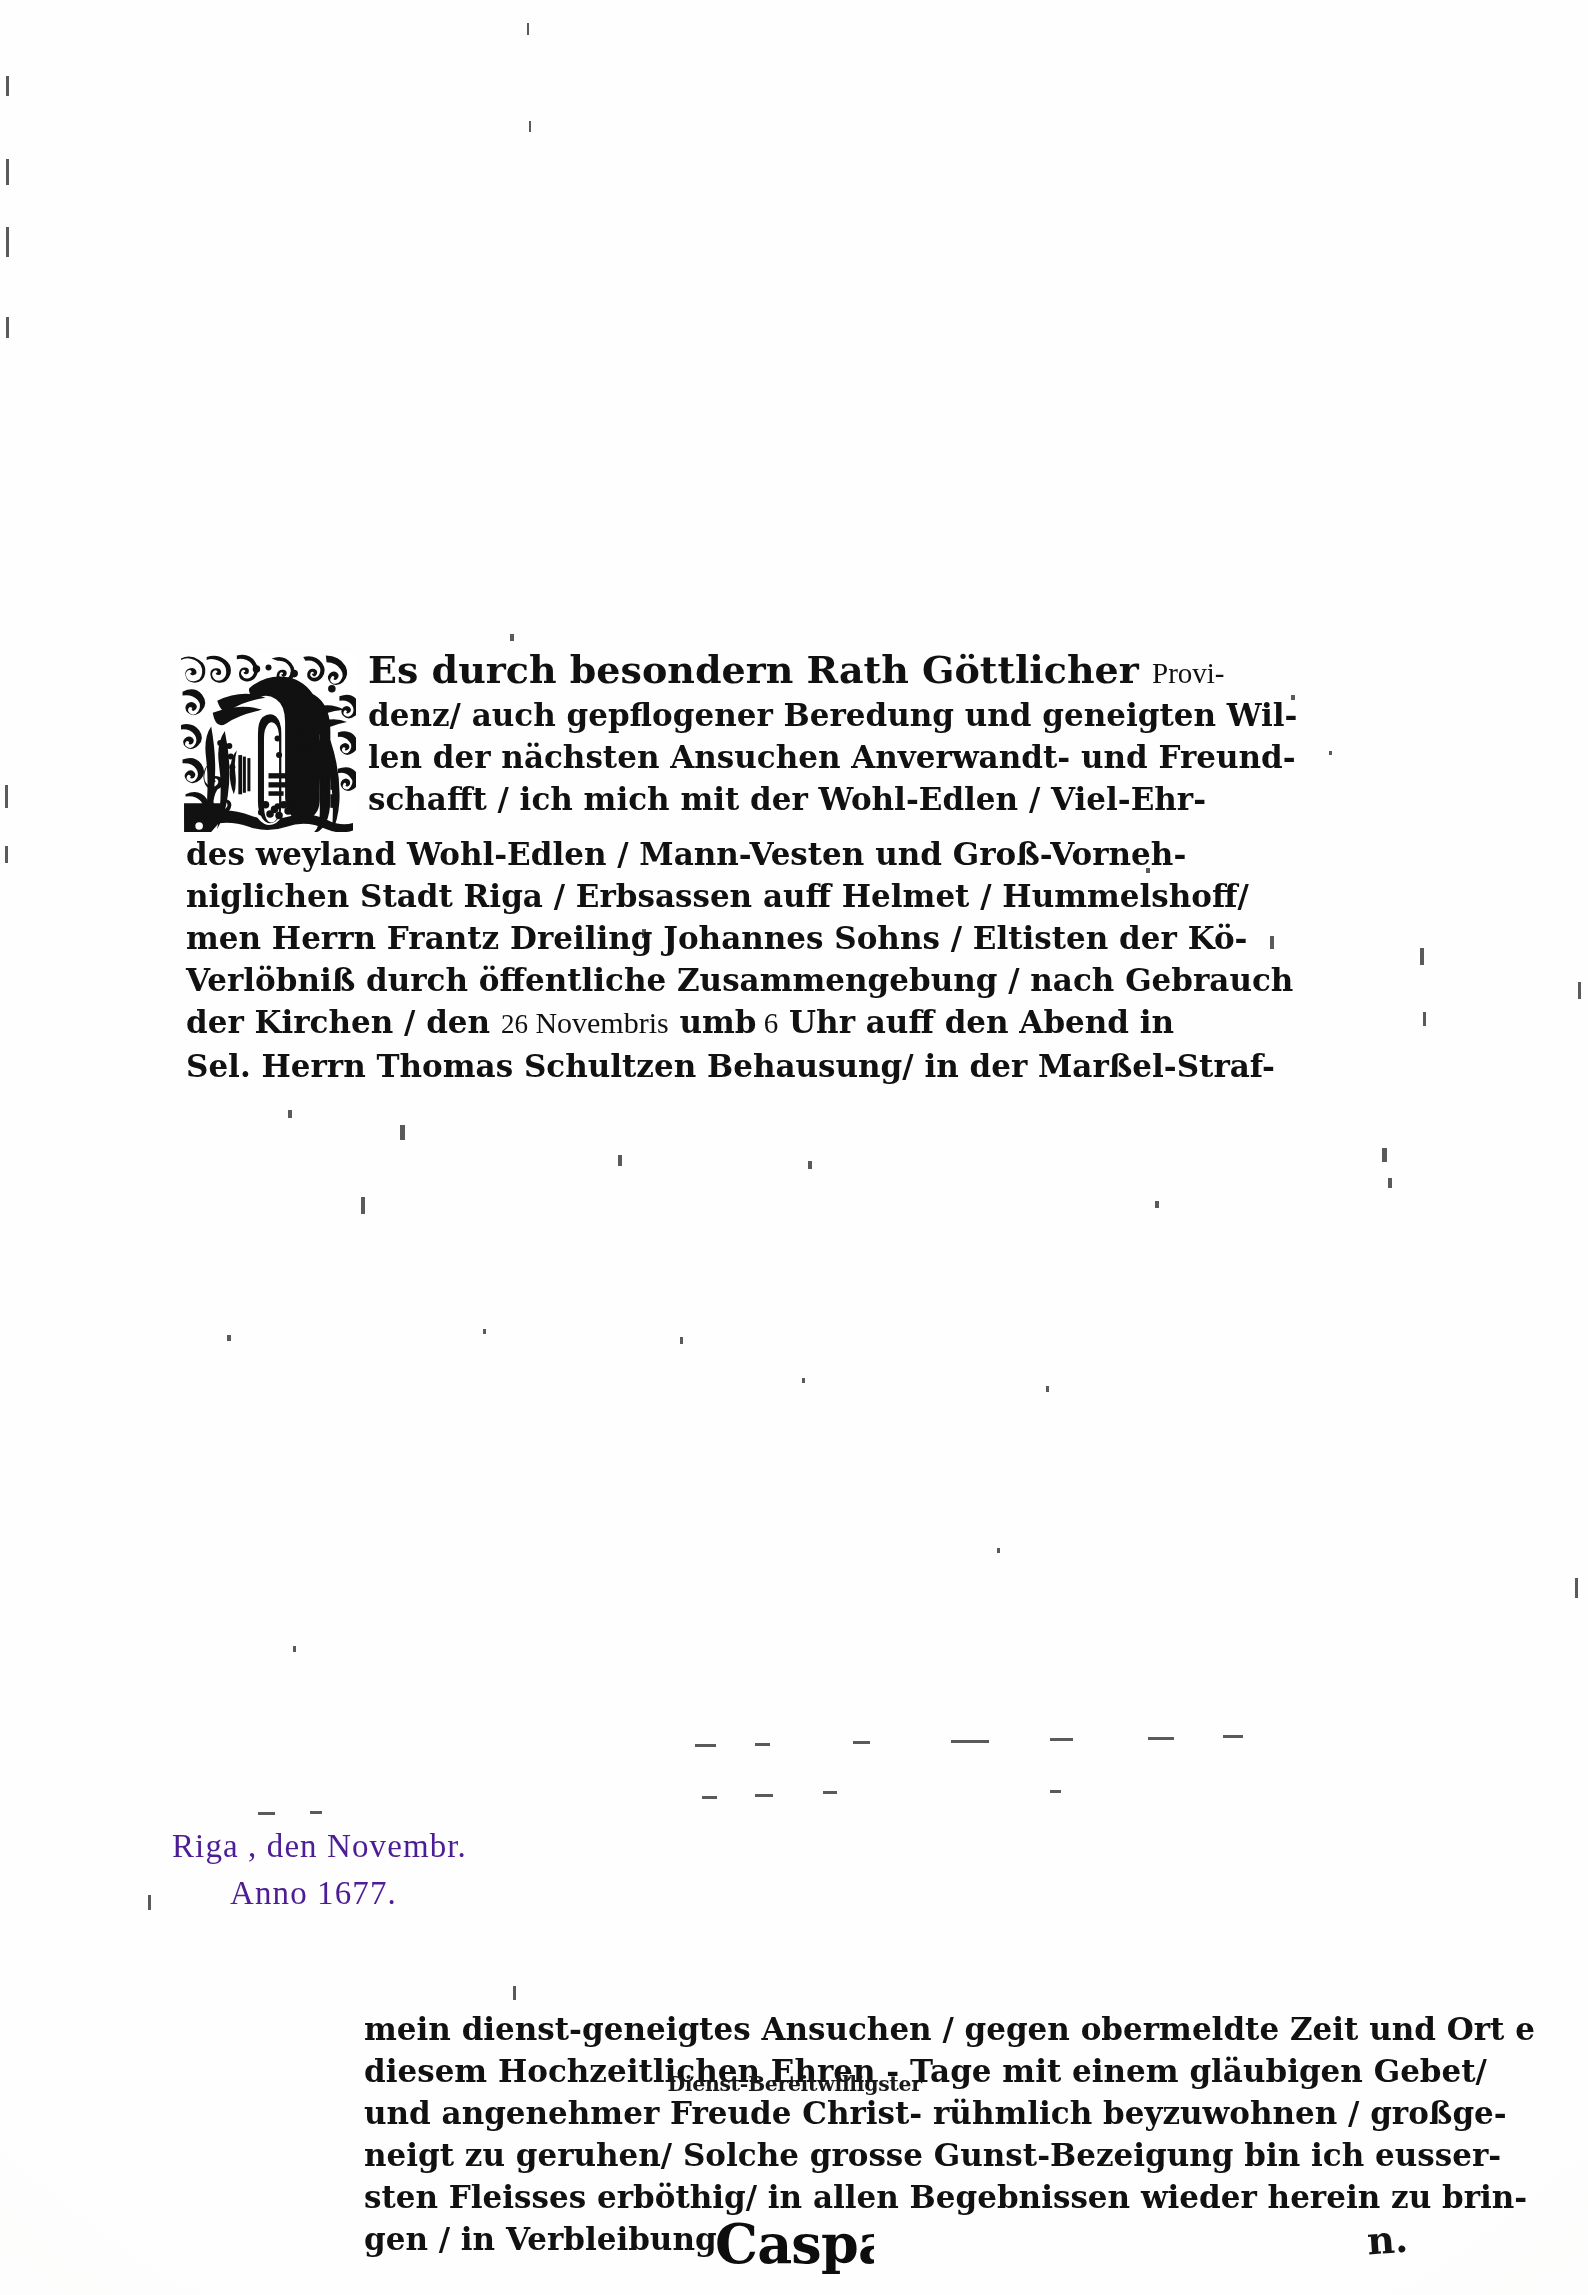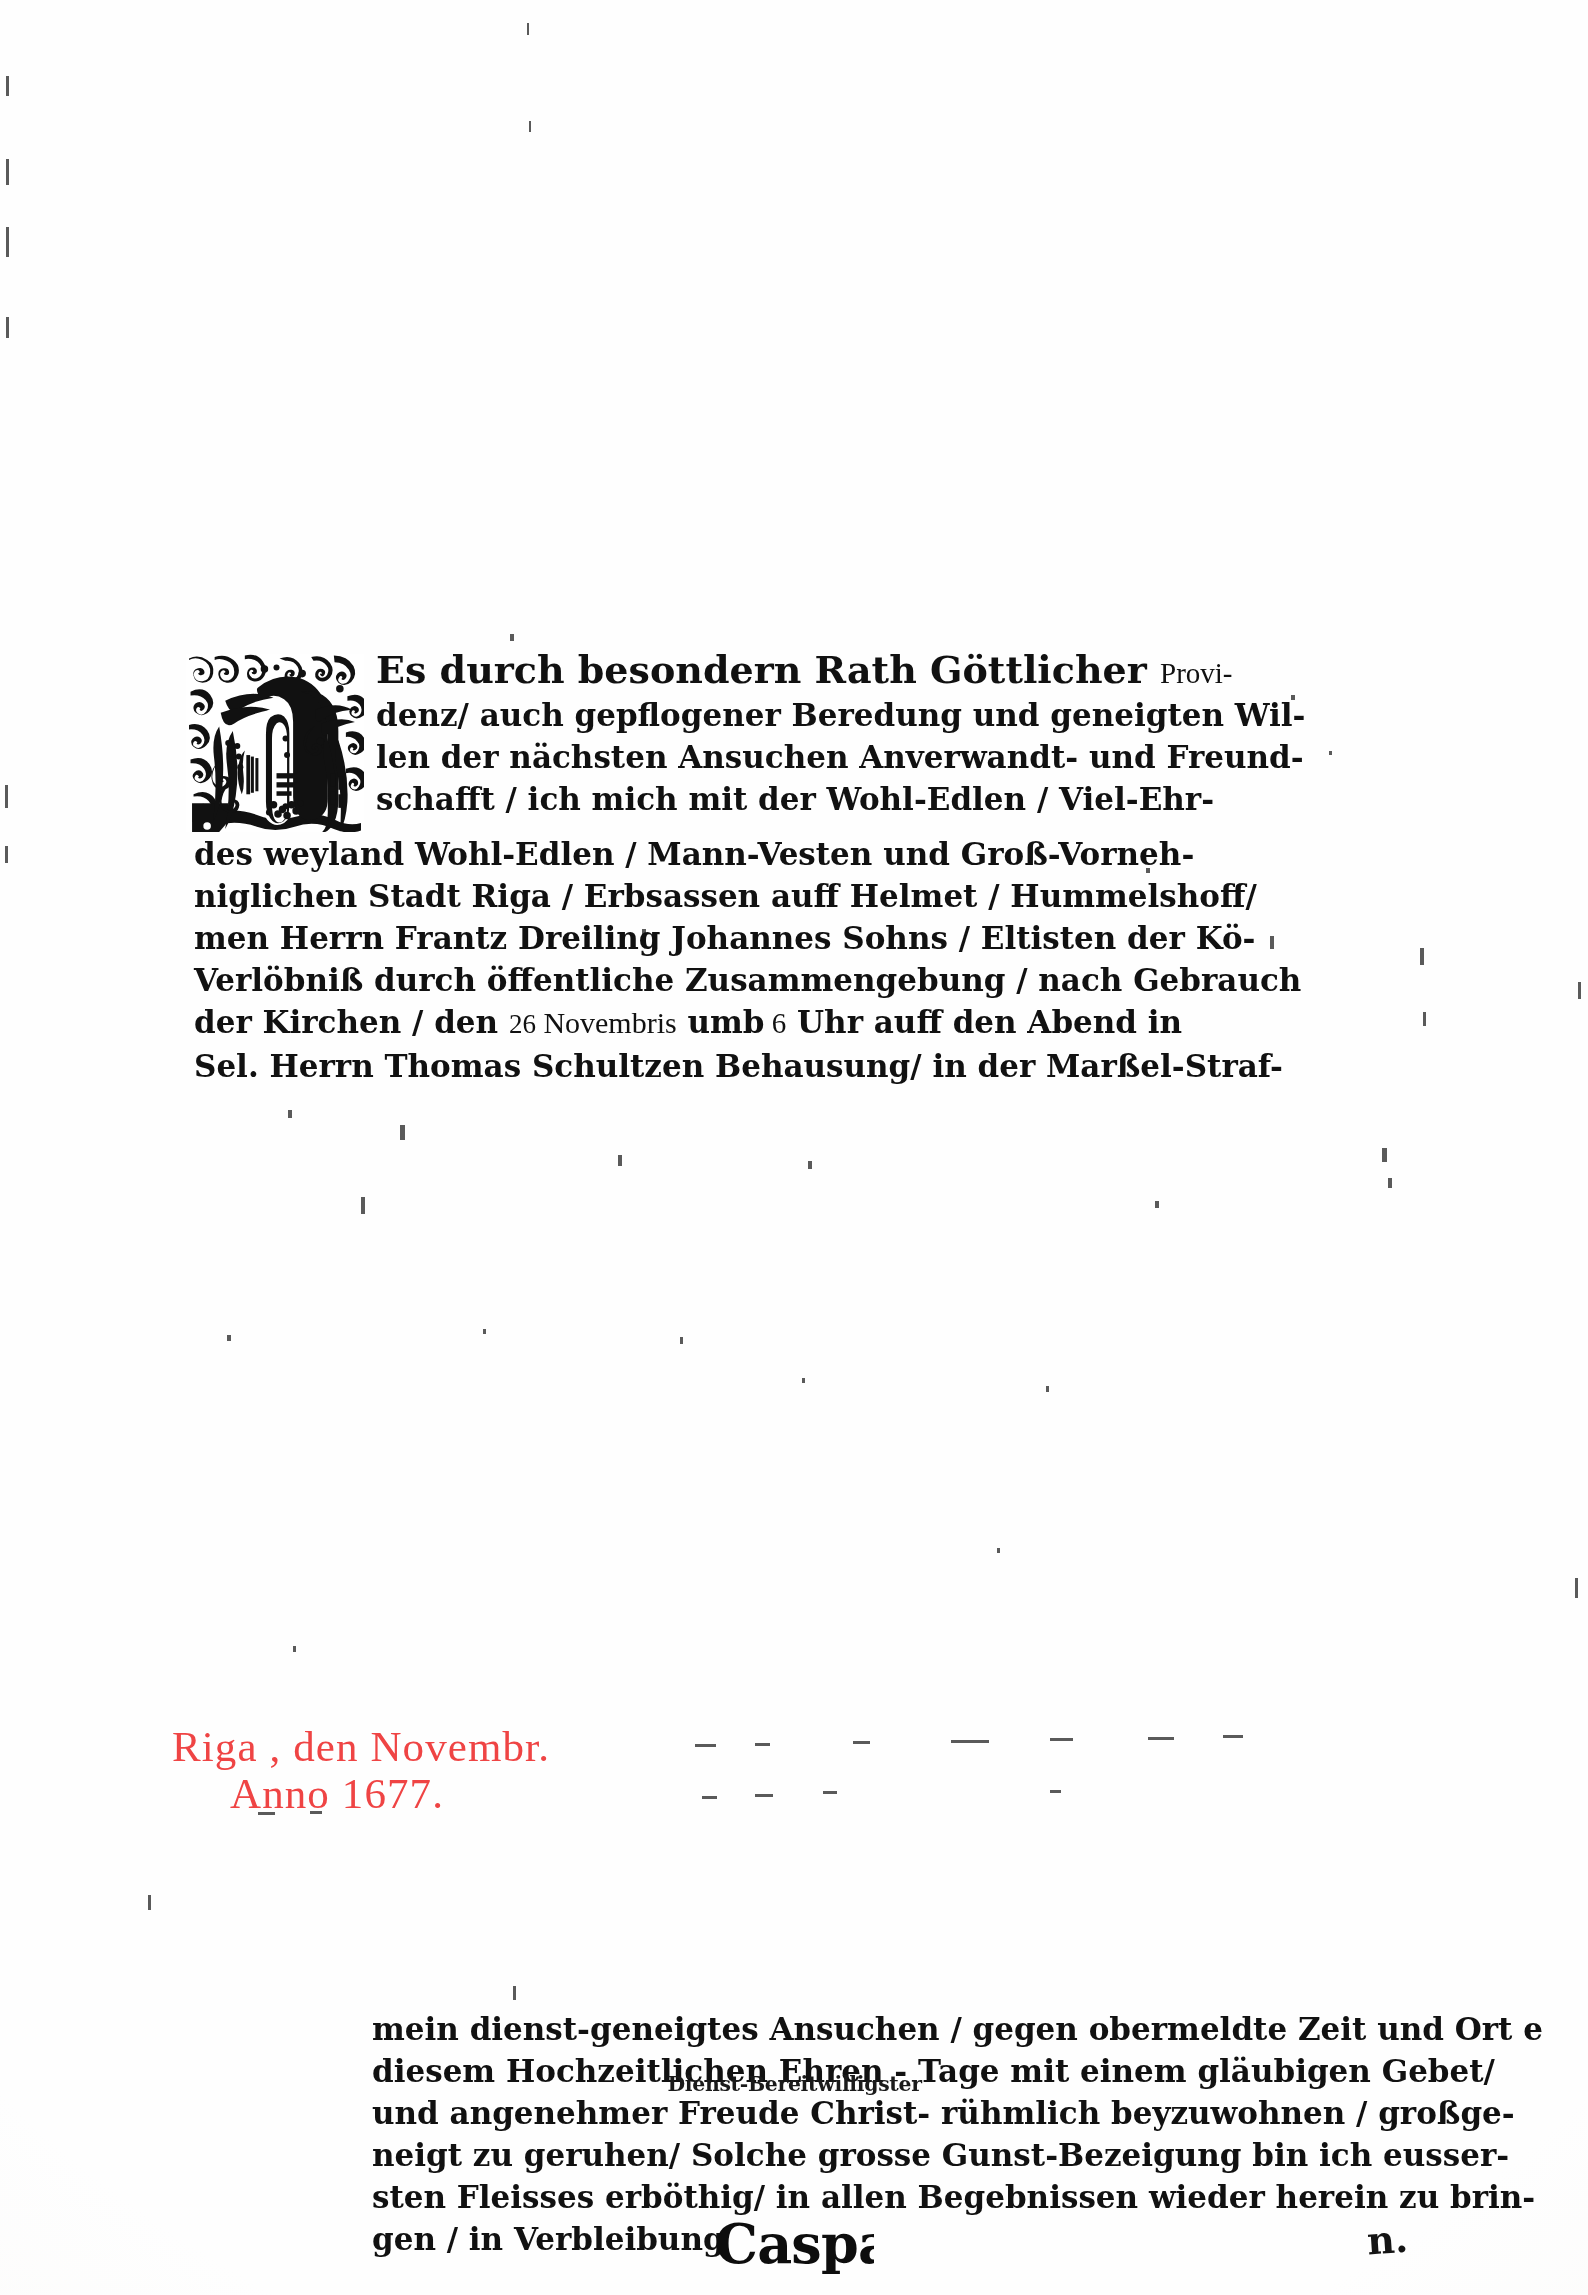"Es durch besondern Rath Göttlicher" #textblock { left: 186px -> 178px }
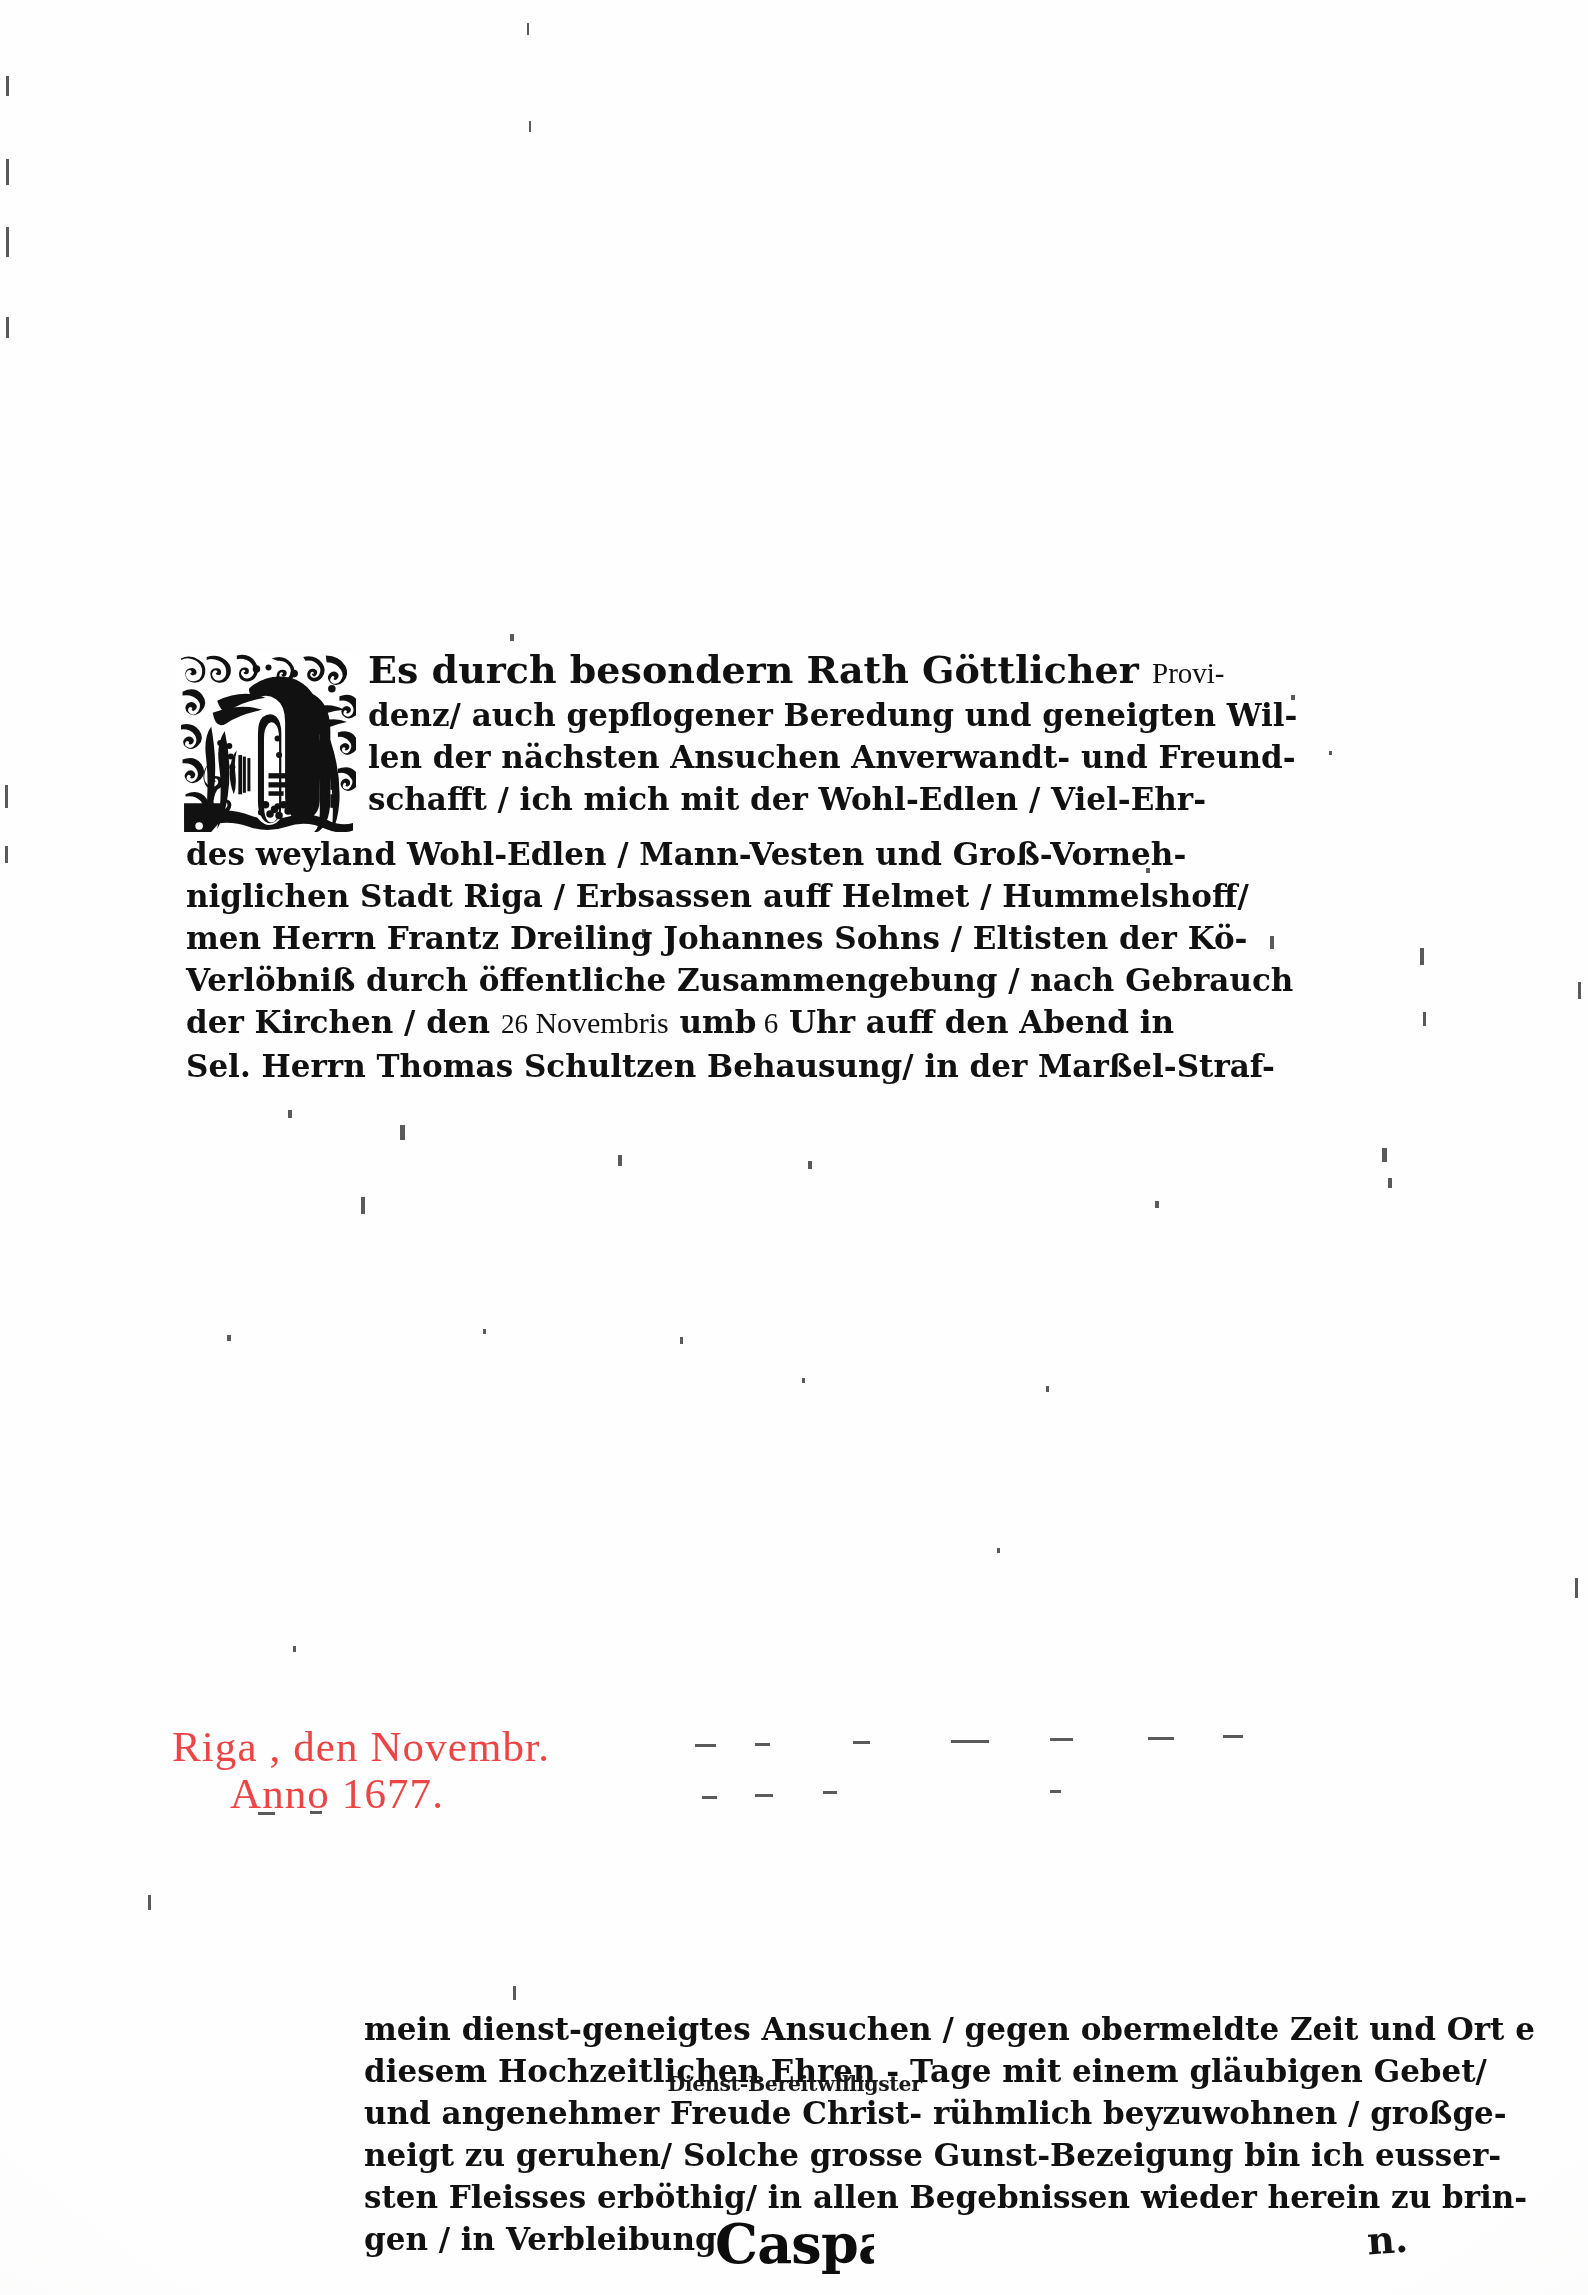"Riga , den Novembr." #datestamp { color: #ef4444 -> #4c1d95; font-size: 43px -> 33px; top: 1723px -> 1823px }
